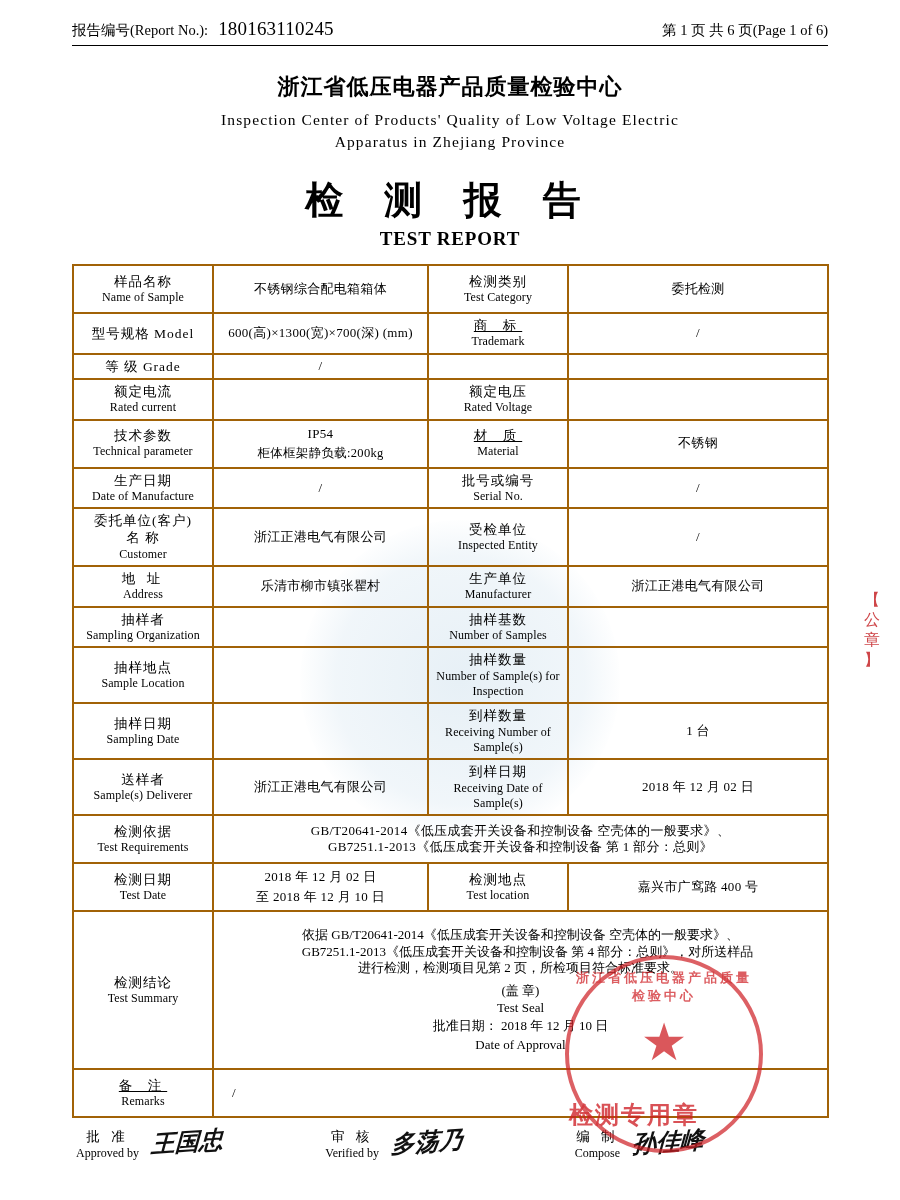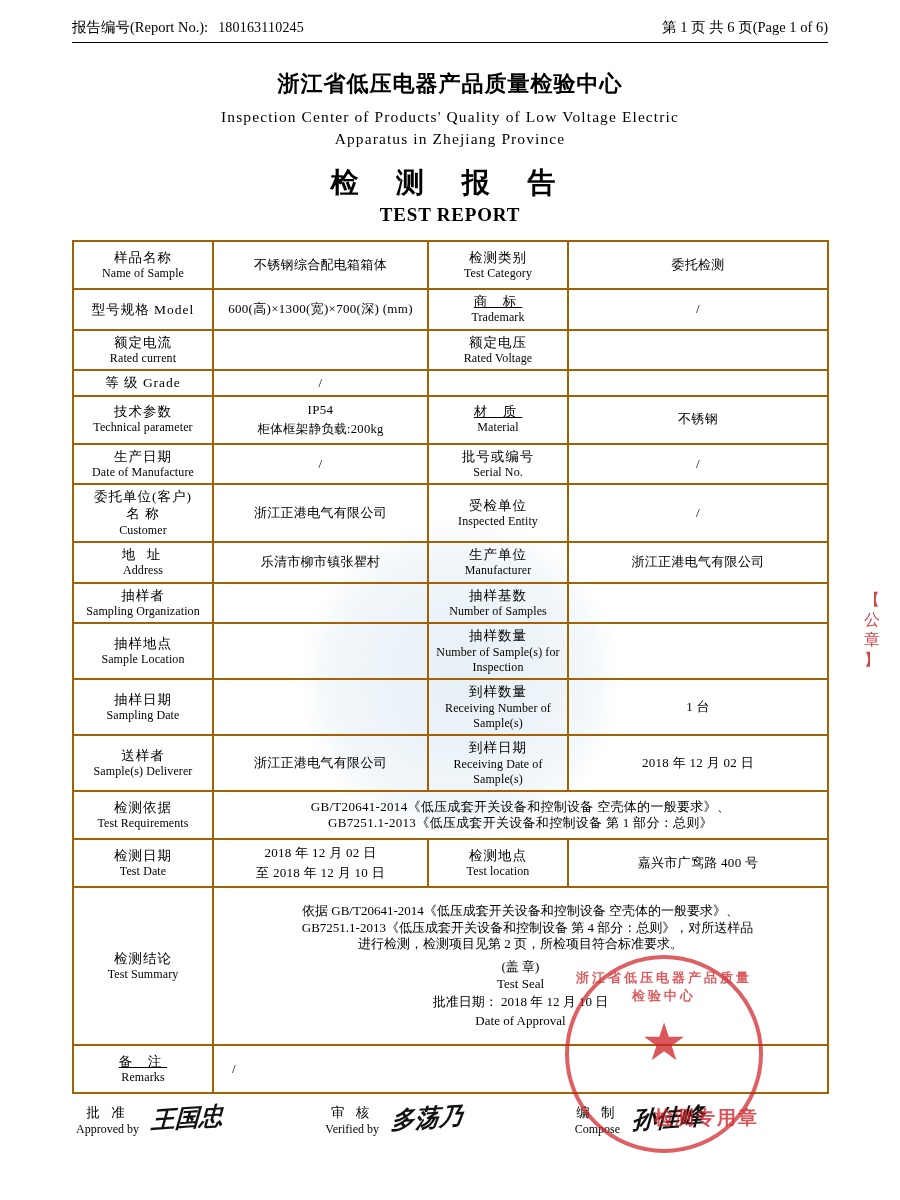"180163110245" .header-value { font-size: 14px -> 19px }
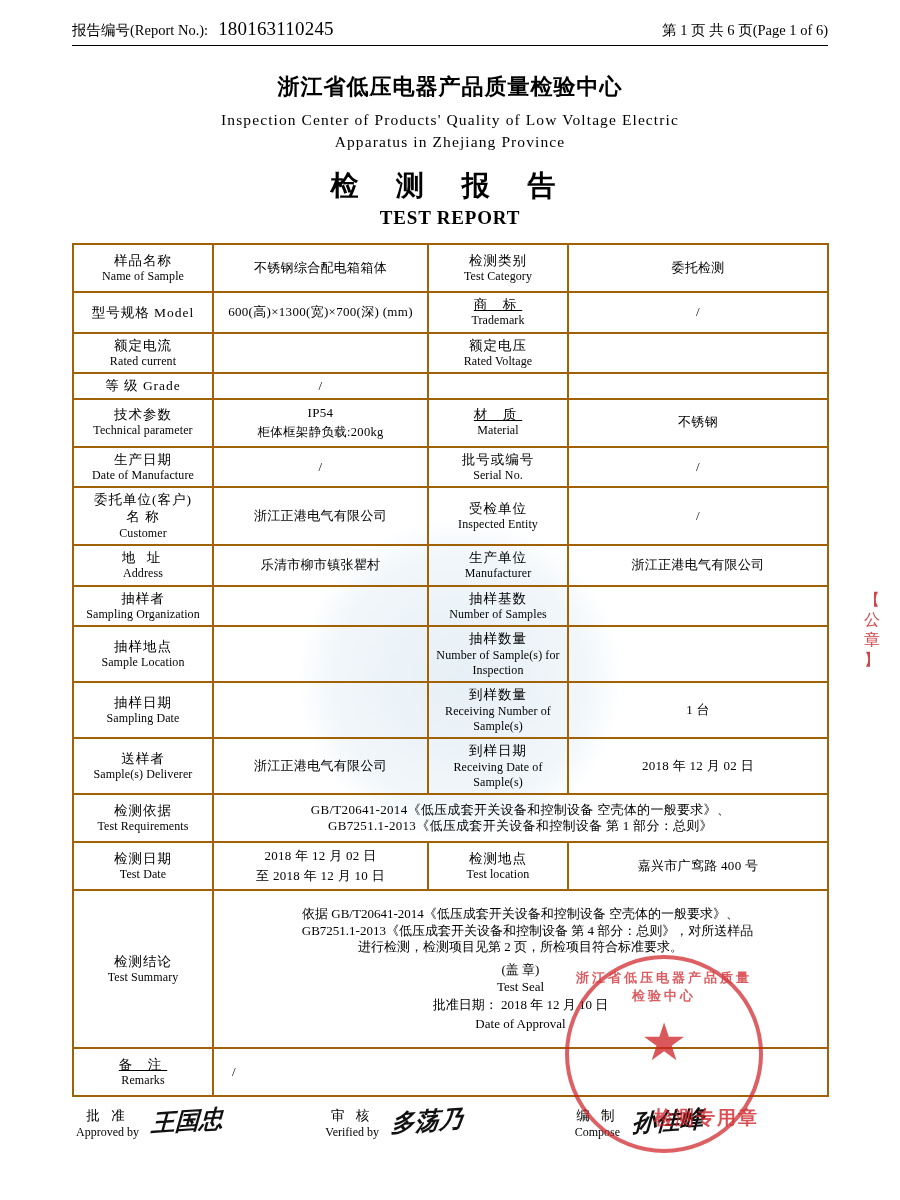"检 测 报 告" .report-cn { font-size: 28px -> 38px; margin-top: 16px -> 24px }
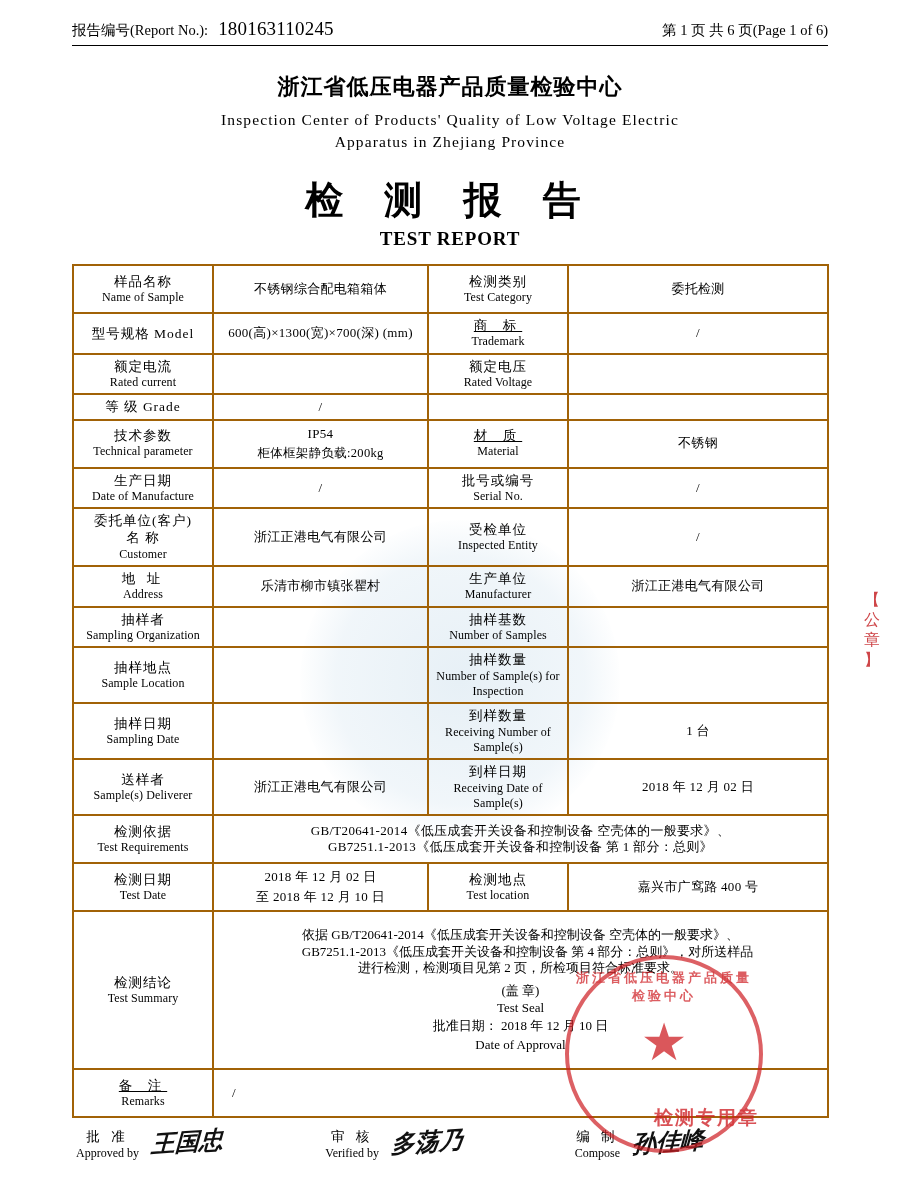"额定电流" tr { order: before "等 级 Grade" -> after "等 级 Grade" }
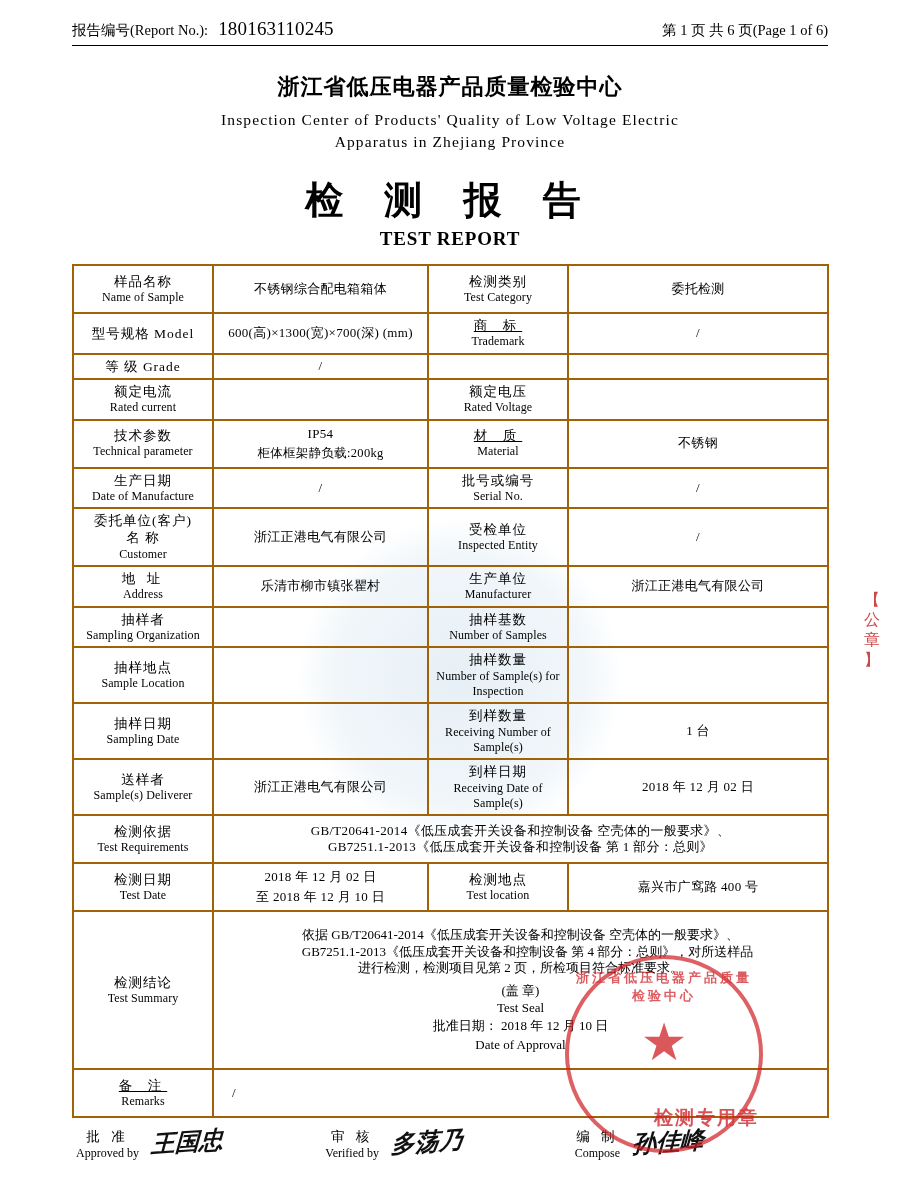"检测专用章" .stamp .bottom-text { font-size: 19px -> 24px; text-align: right -> left }
